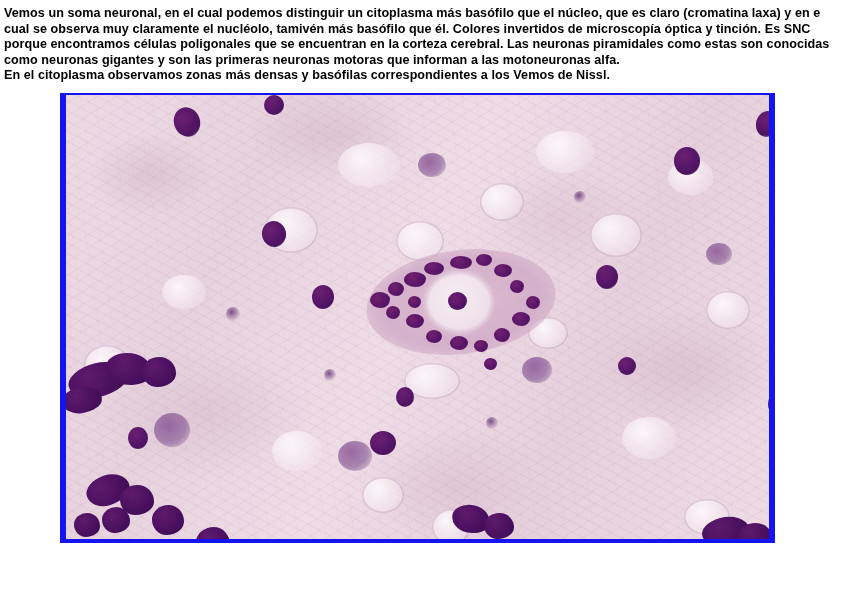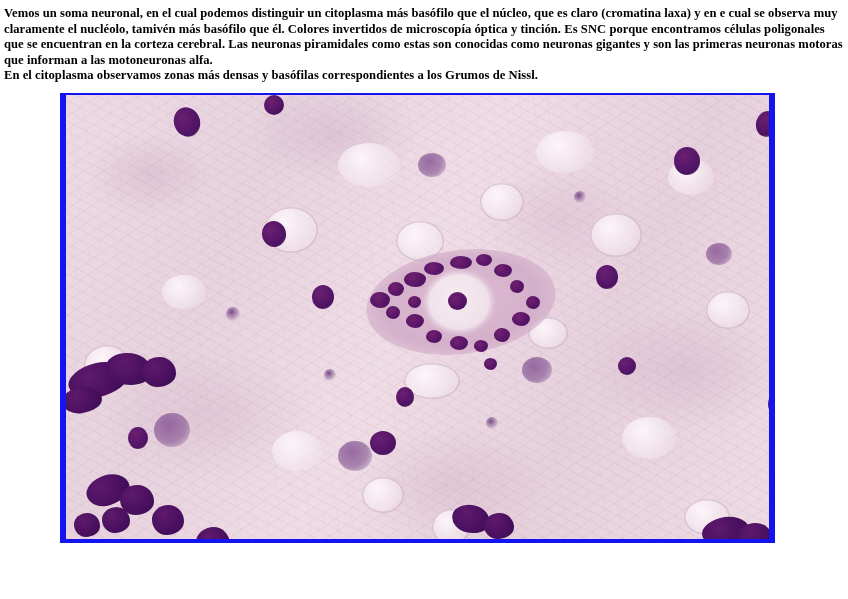"Vemos un soma neuronal, en" #description { font-family: Liberation Serif, serif -> none }
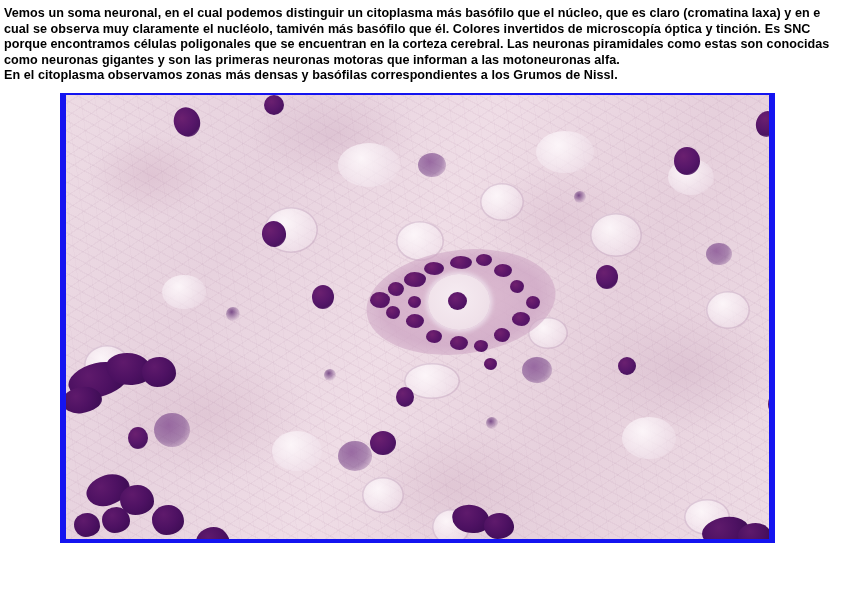"En el citoplasma observamos zonas" p { text: Grumos -> Vemos }
